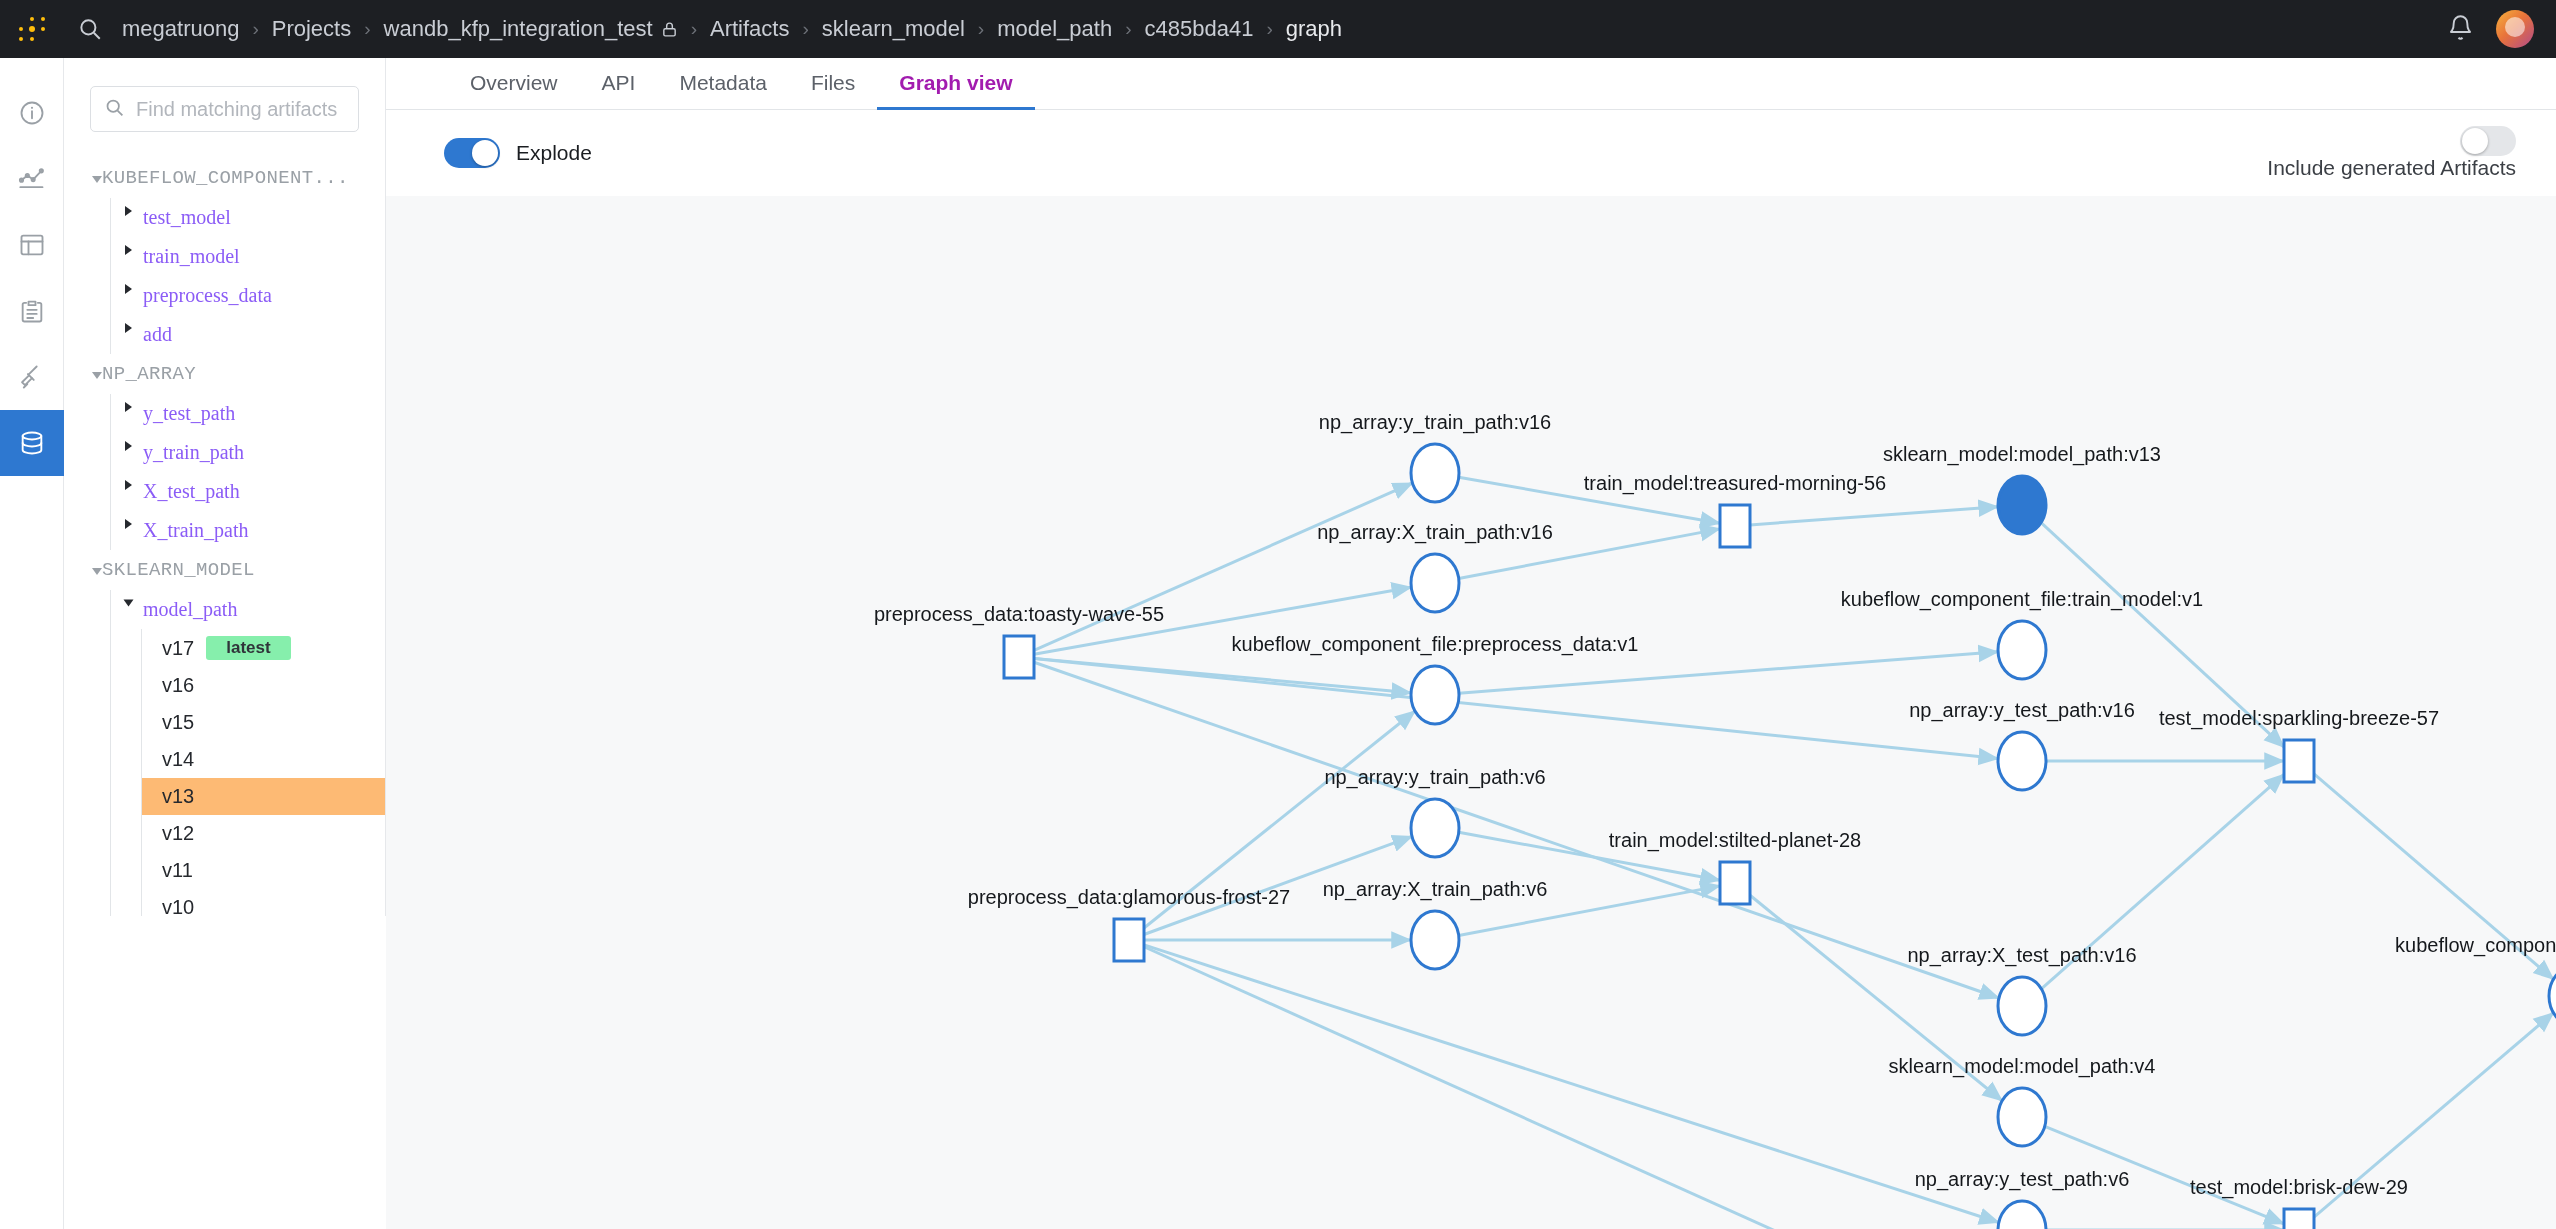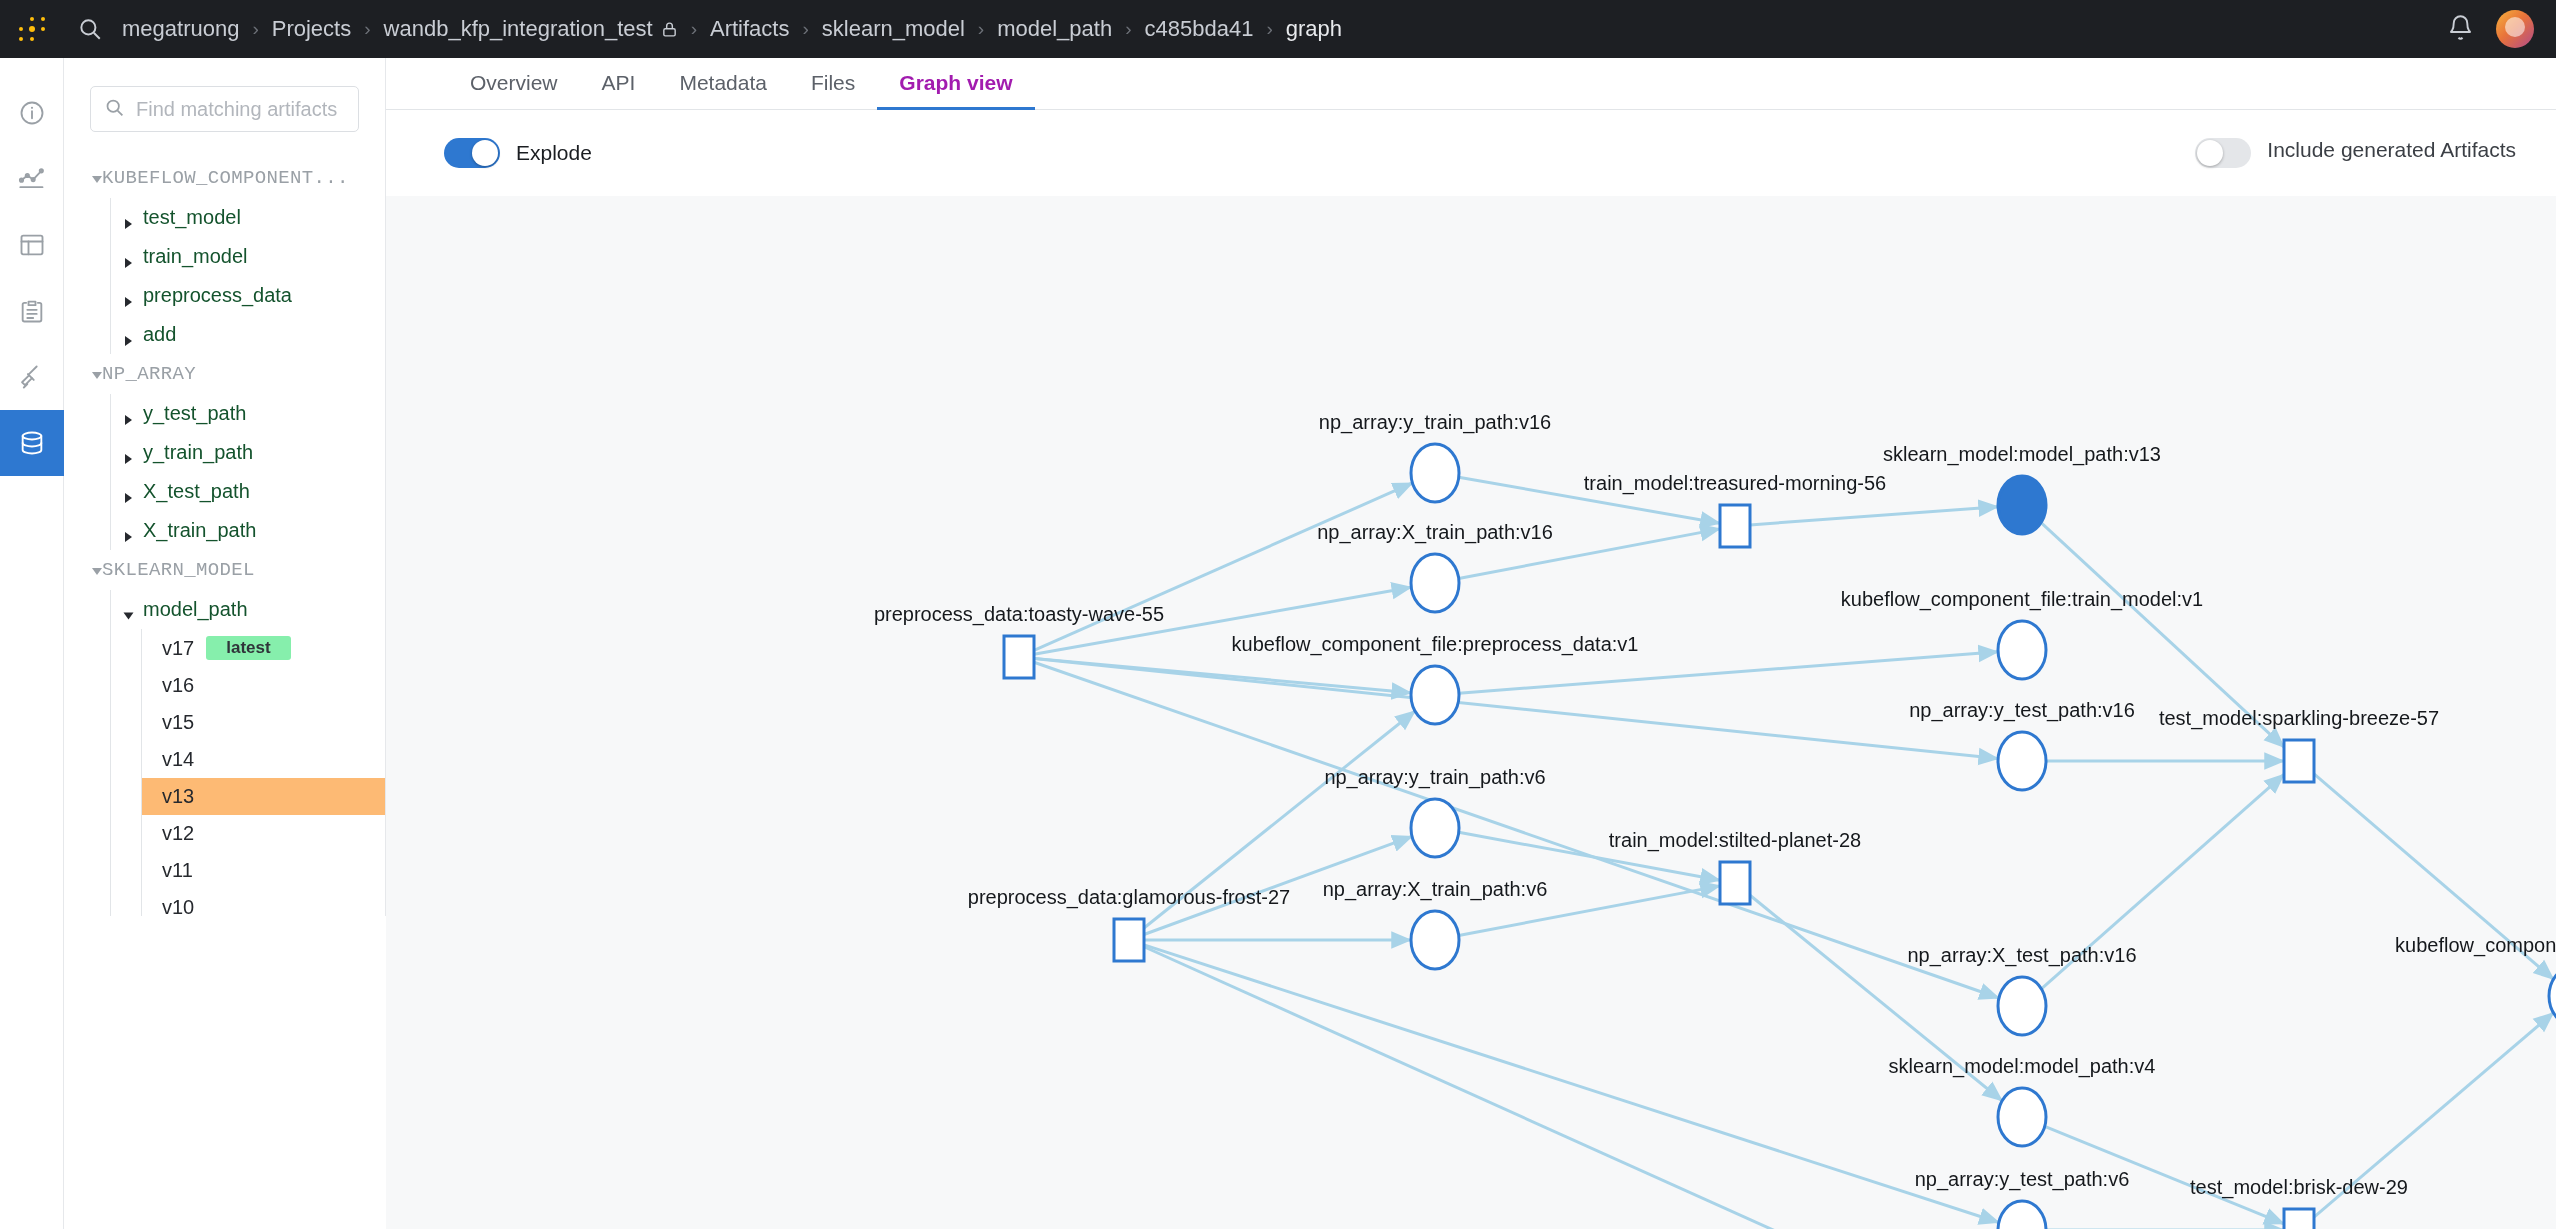"Include generated Artifacts" #toolbar-right { align-items: flex-start -> flex-end; flex-direction: none -> column }
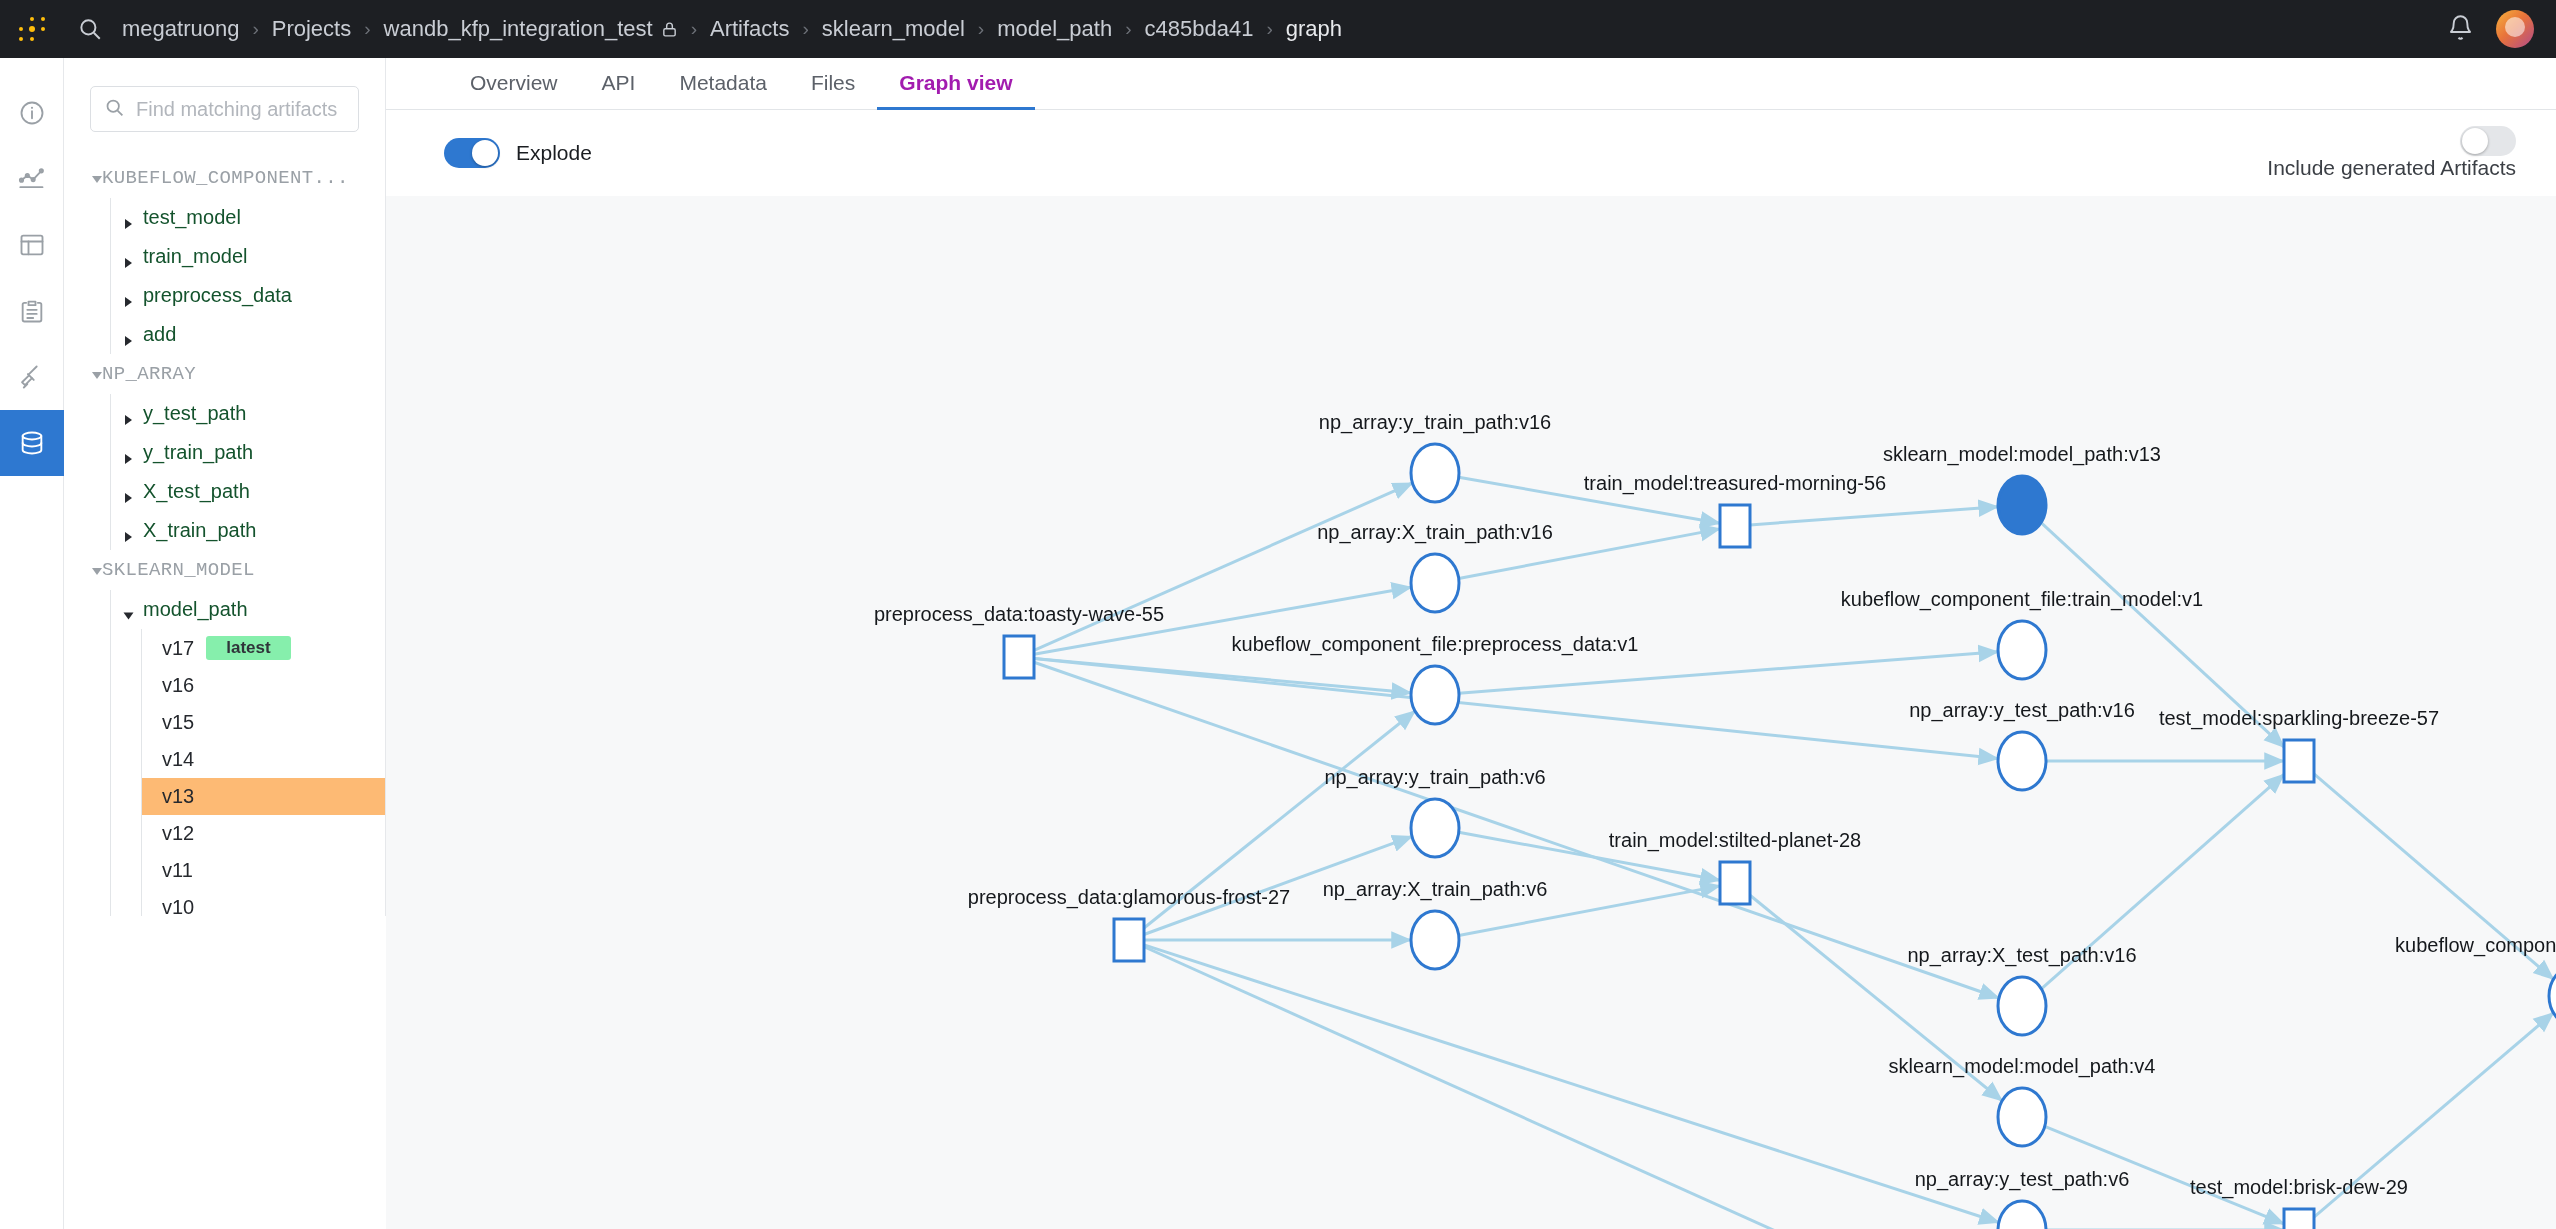"test_model" .tree-item { align-items: flex-end -> flex-start; color: #14532d -> #8b5cf6; font-family: none -> Liberation Serif, serif }
